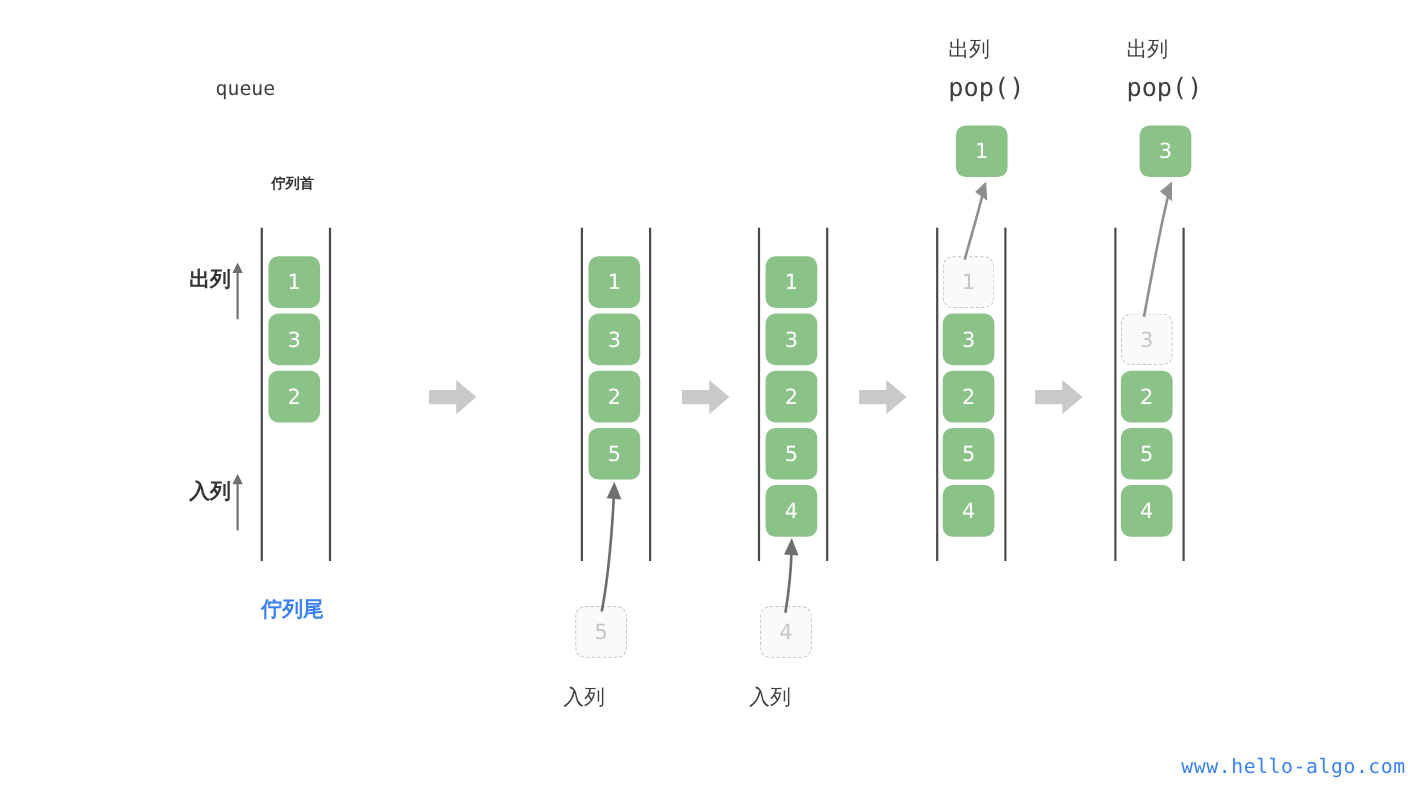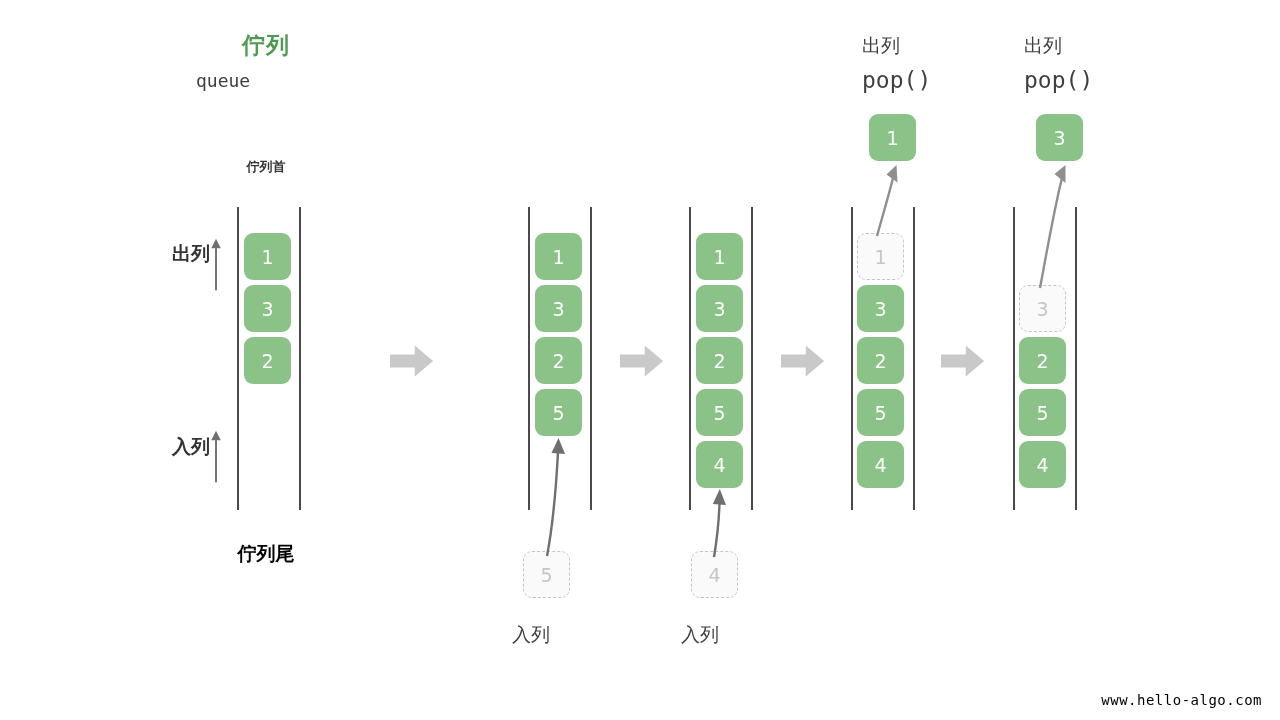"佇列" div.title-cn { html: <div>佇列</div> -> none }
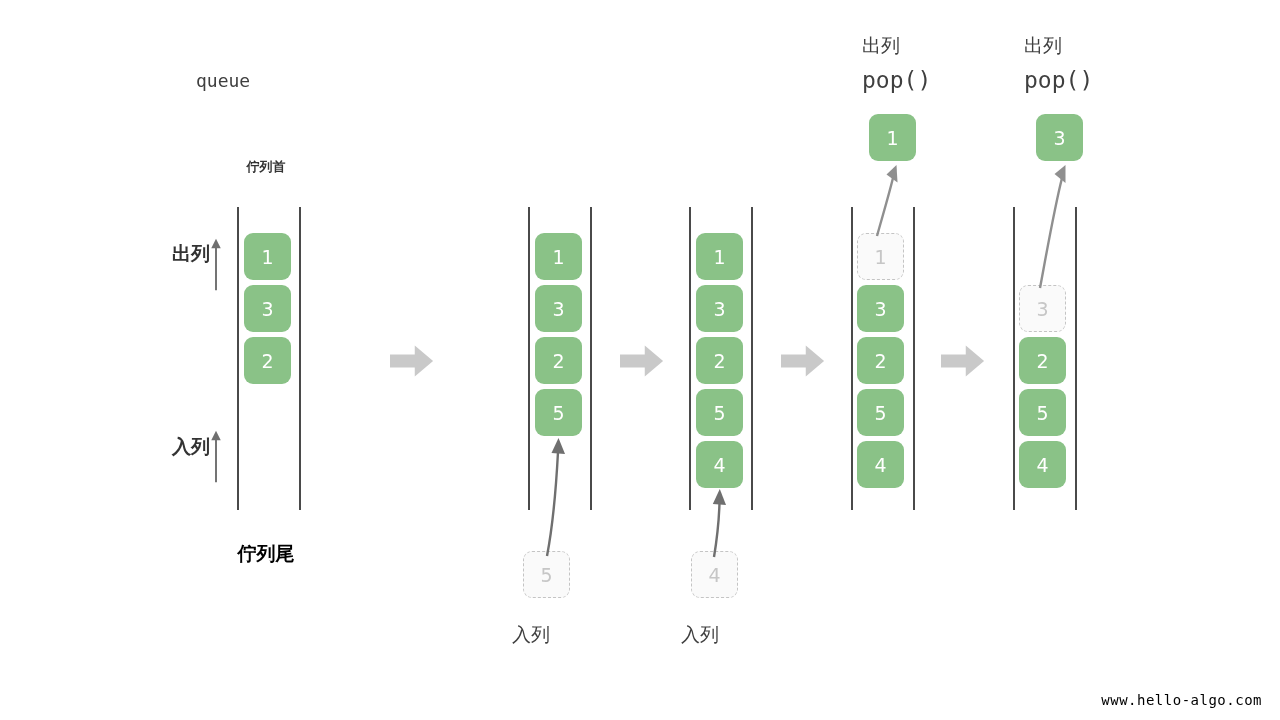"佇列尾" .cap-tail { color: #000000 -> #3b82f6 }
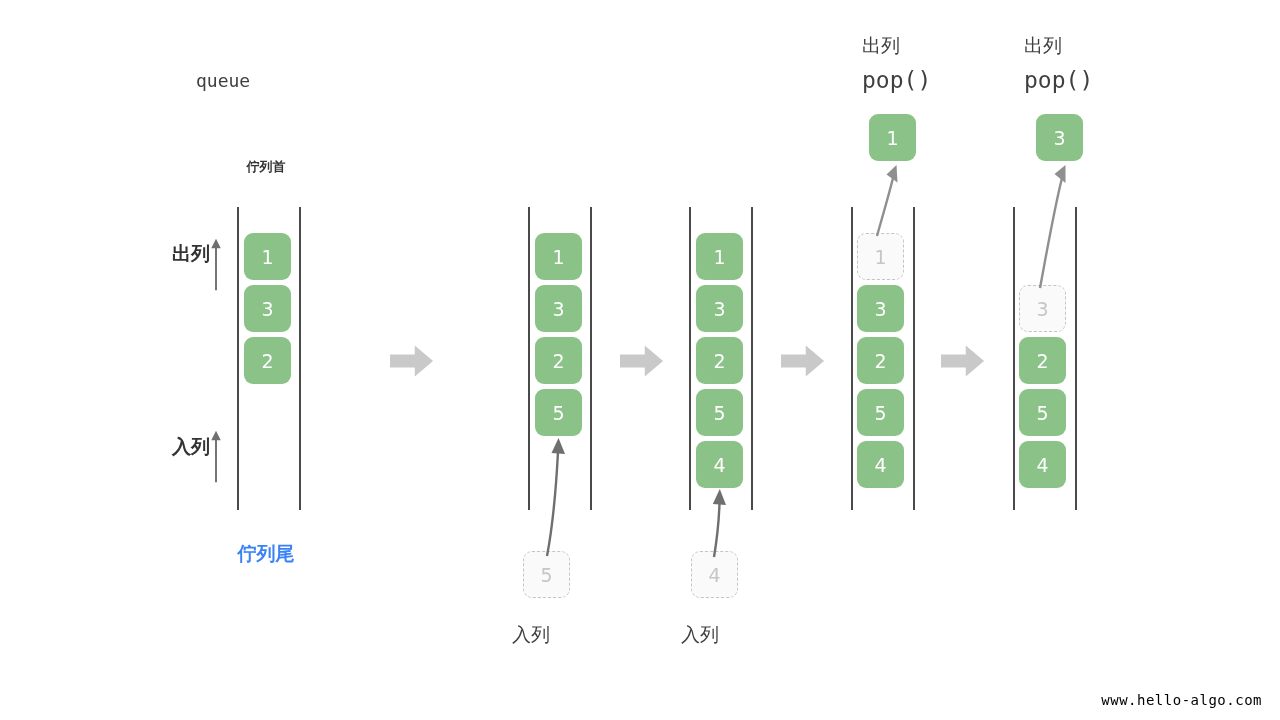"www.hello-algo.com" .watermark { color: #000000 -> #3b82f6; font-size: 14px -> 18px; right: 18px -> 2px }
